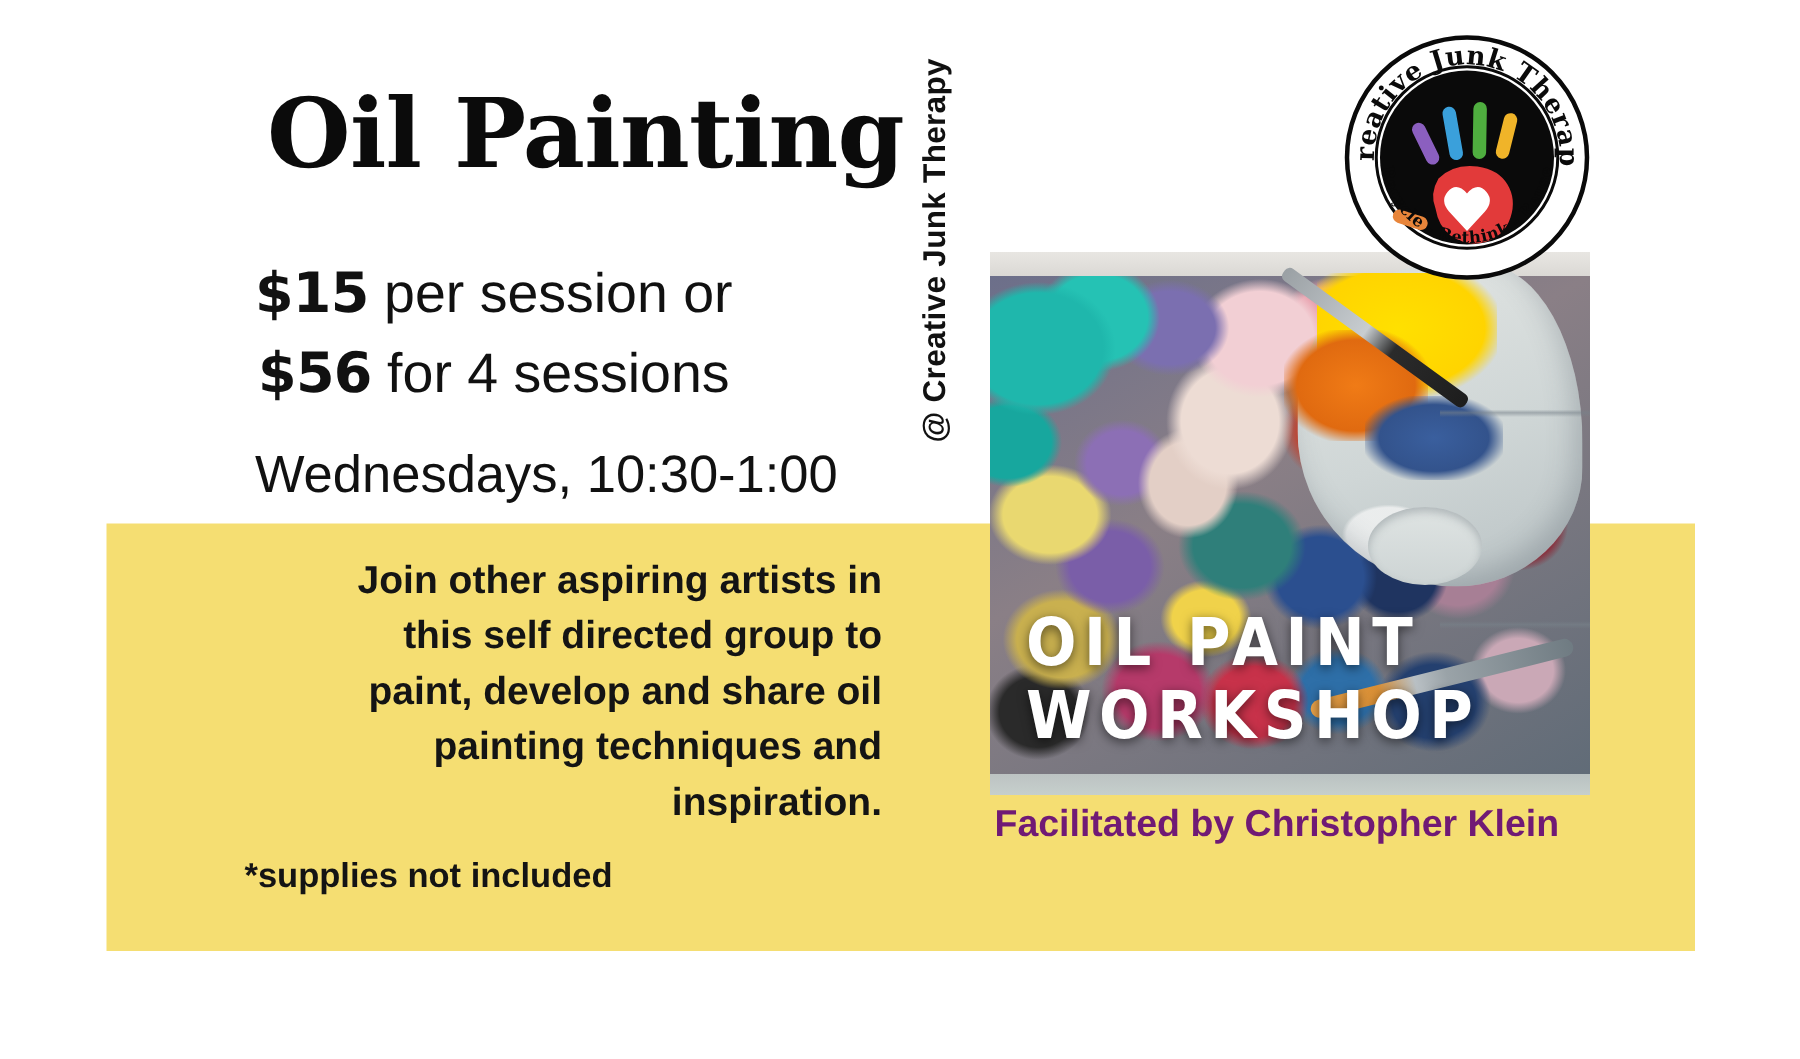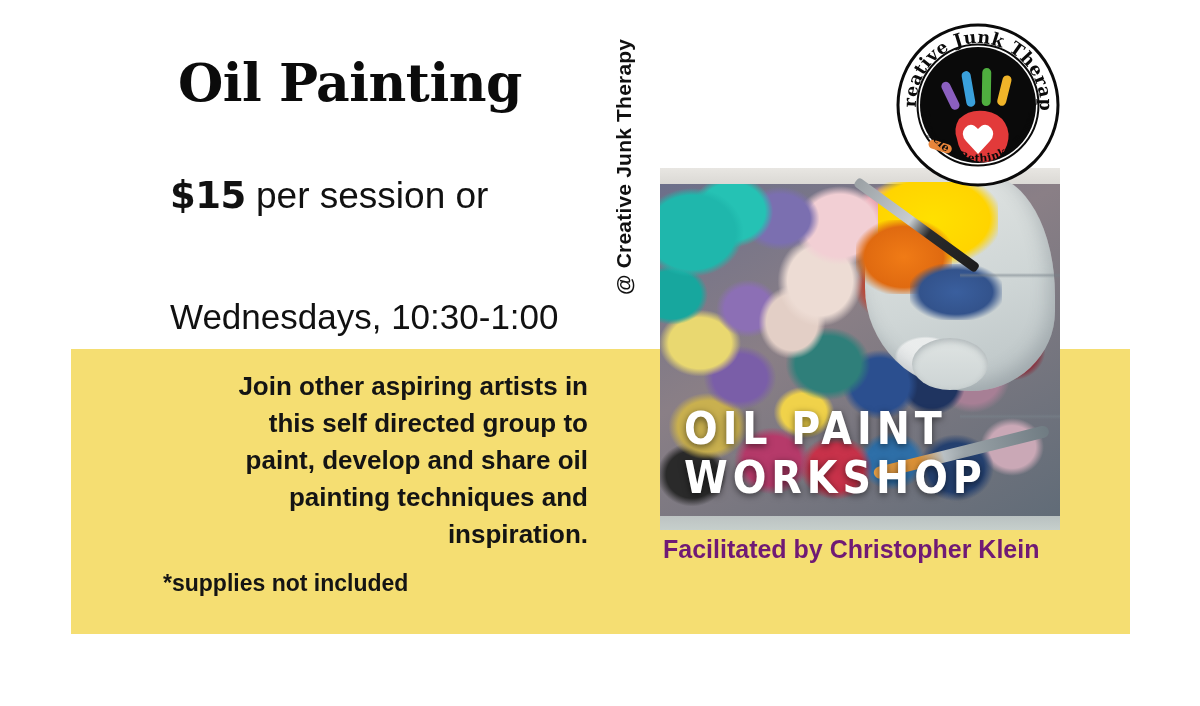"Oil Painting" #title { font-size: 52px -> 64px }
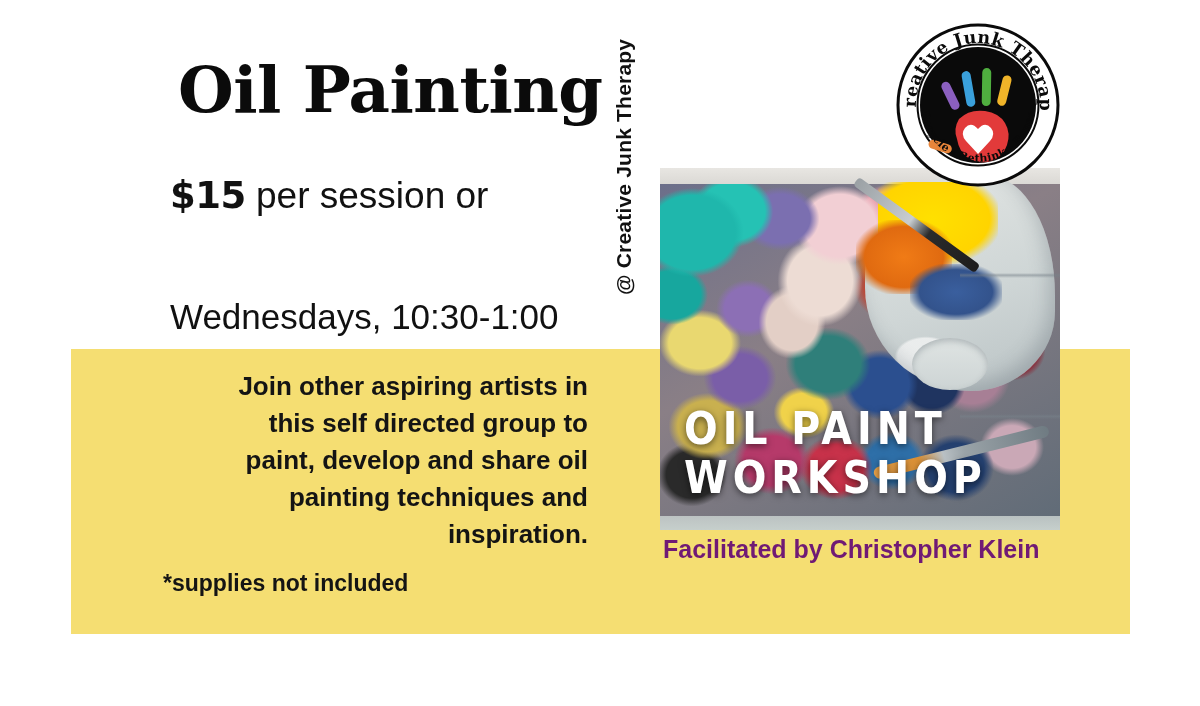"$56 for 4 sessions" span.price-row { html: none -> <span> <span>$56</span><span> for 4 sessions</span> </span> }
